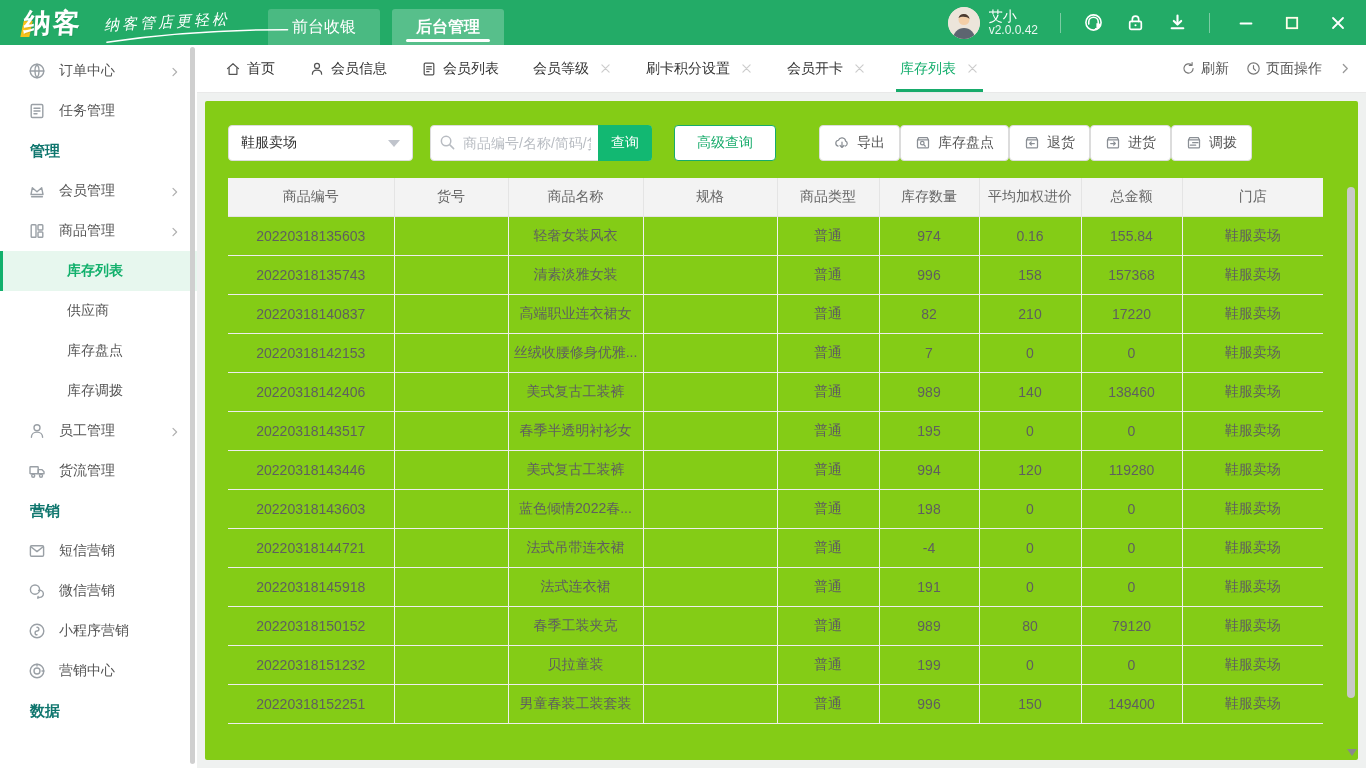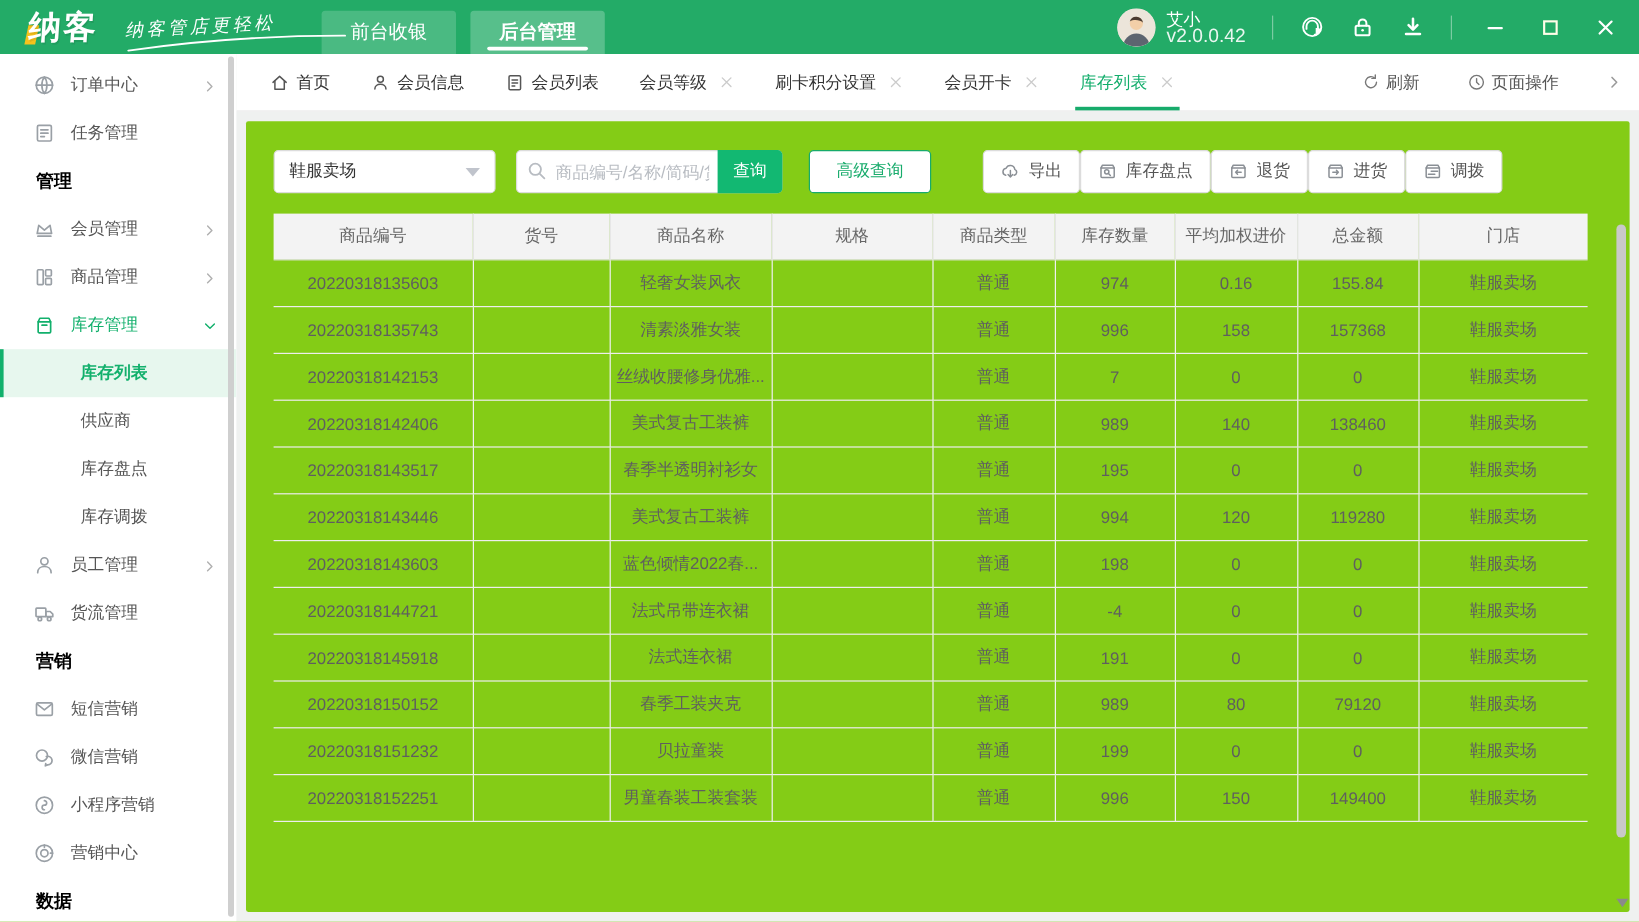"v2.0.0.42" .uver { font-size: 16px -> 12px }
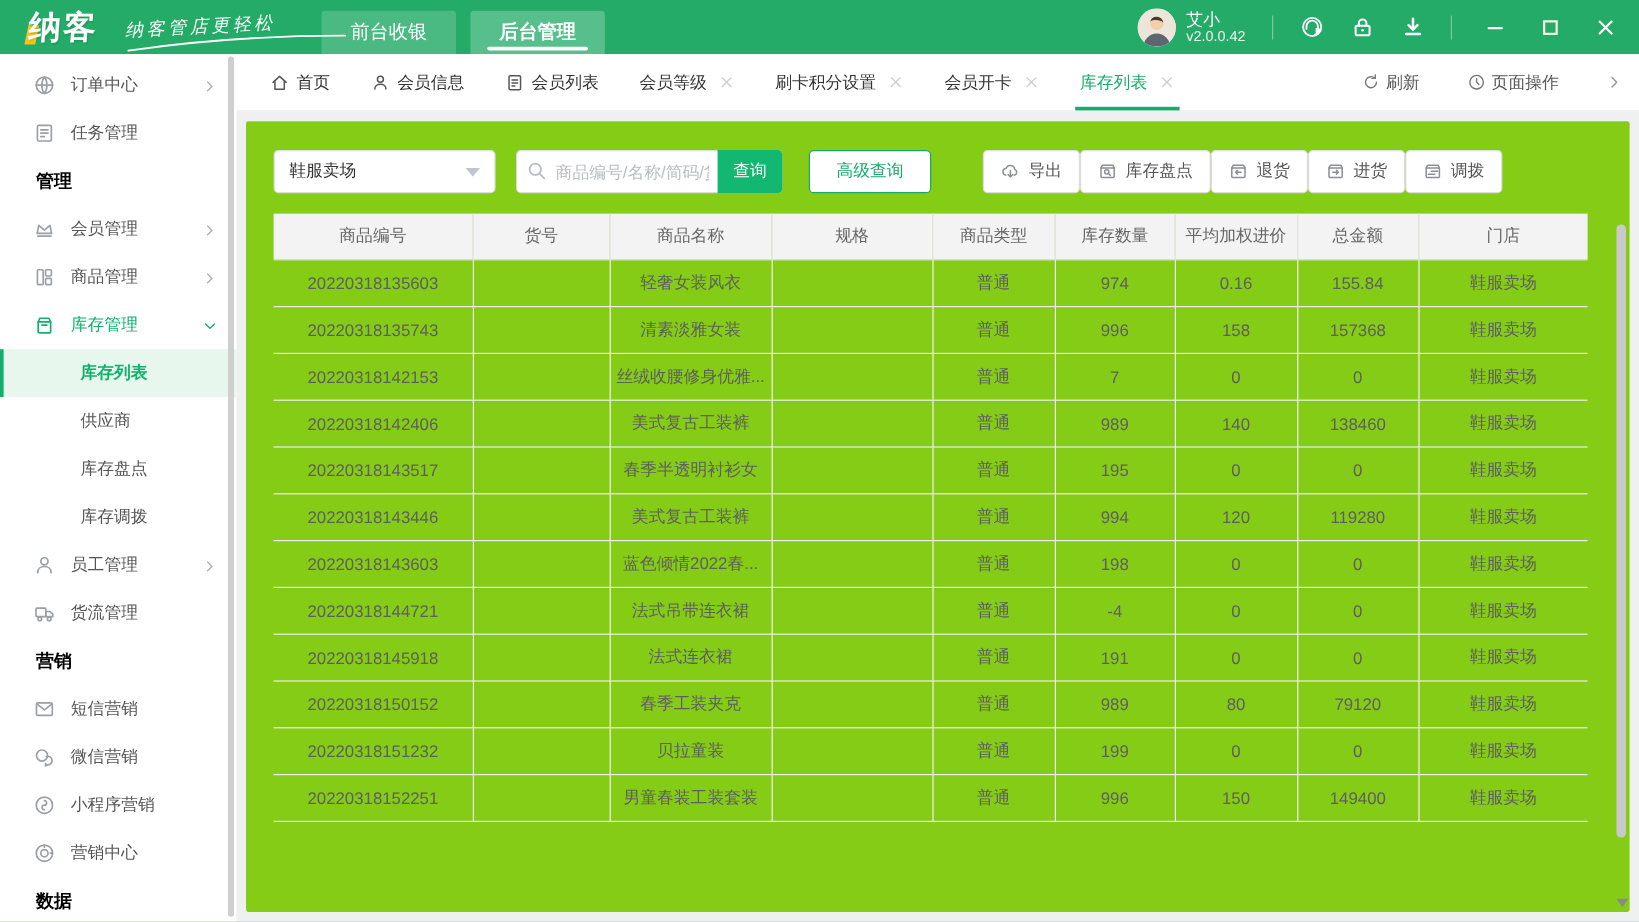"刷新" .tab-actions { gap: 40px -> 17px }
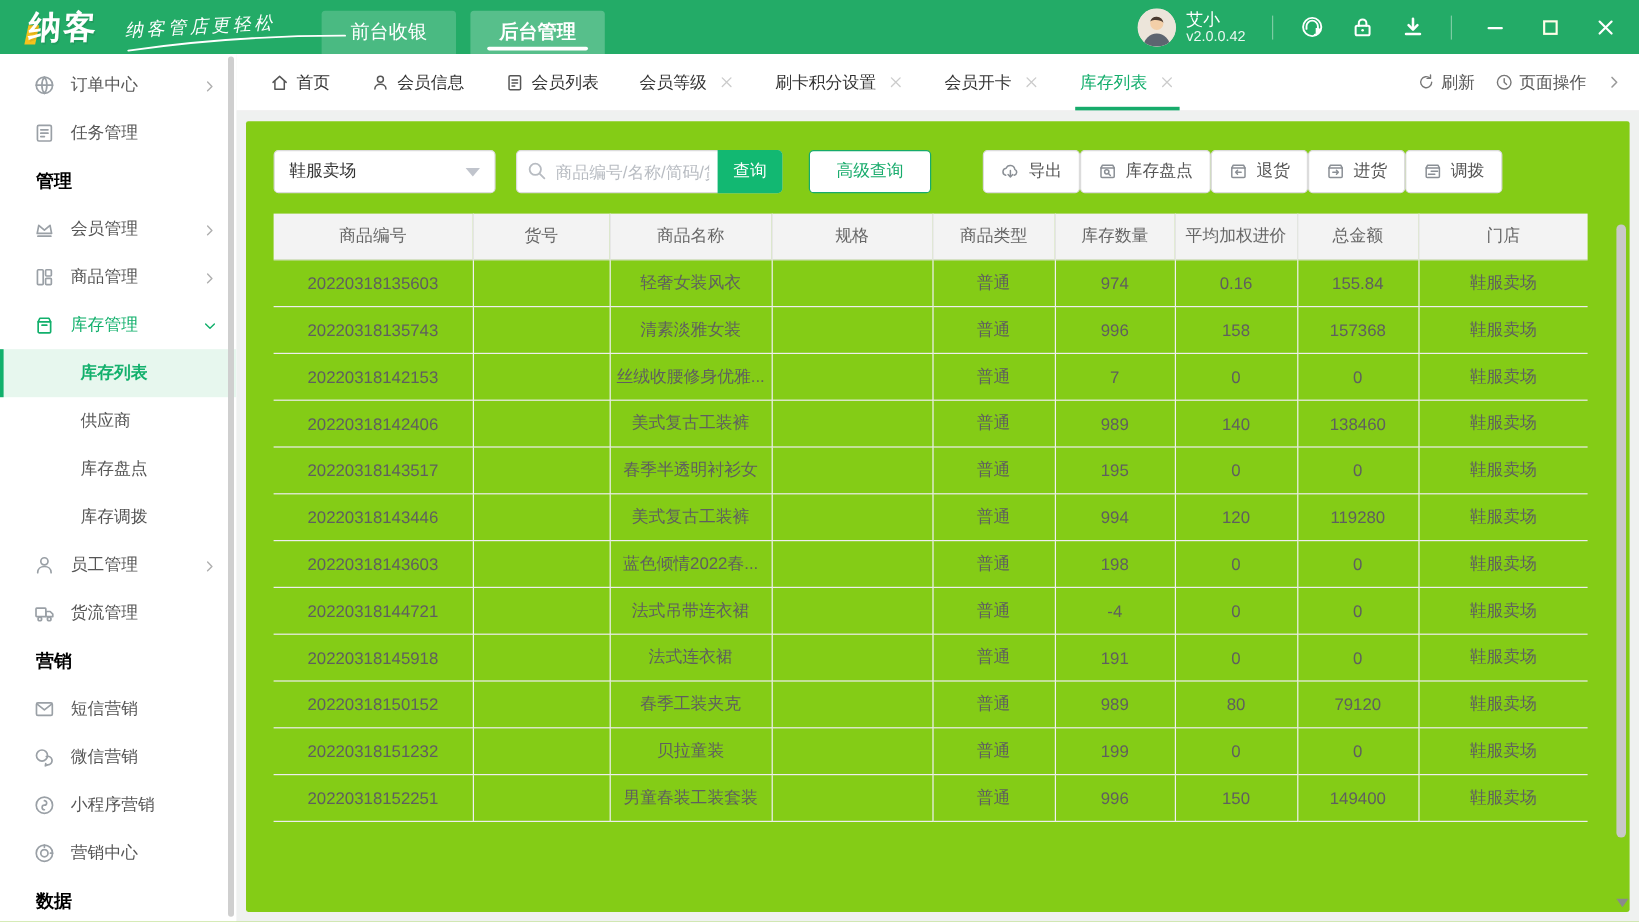"管理" .sec { color: #000000 -> #0f766e }
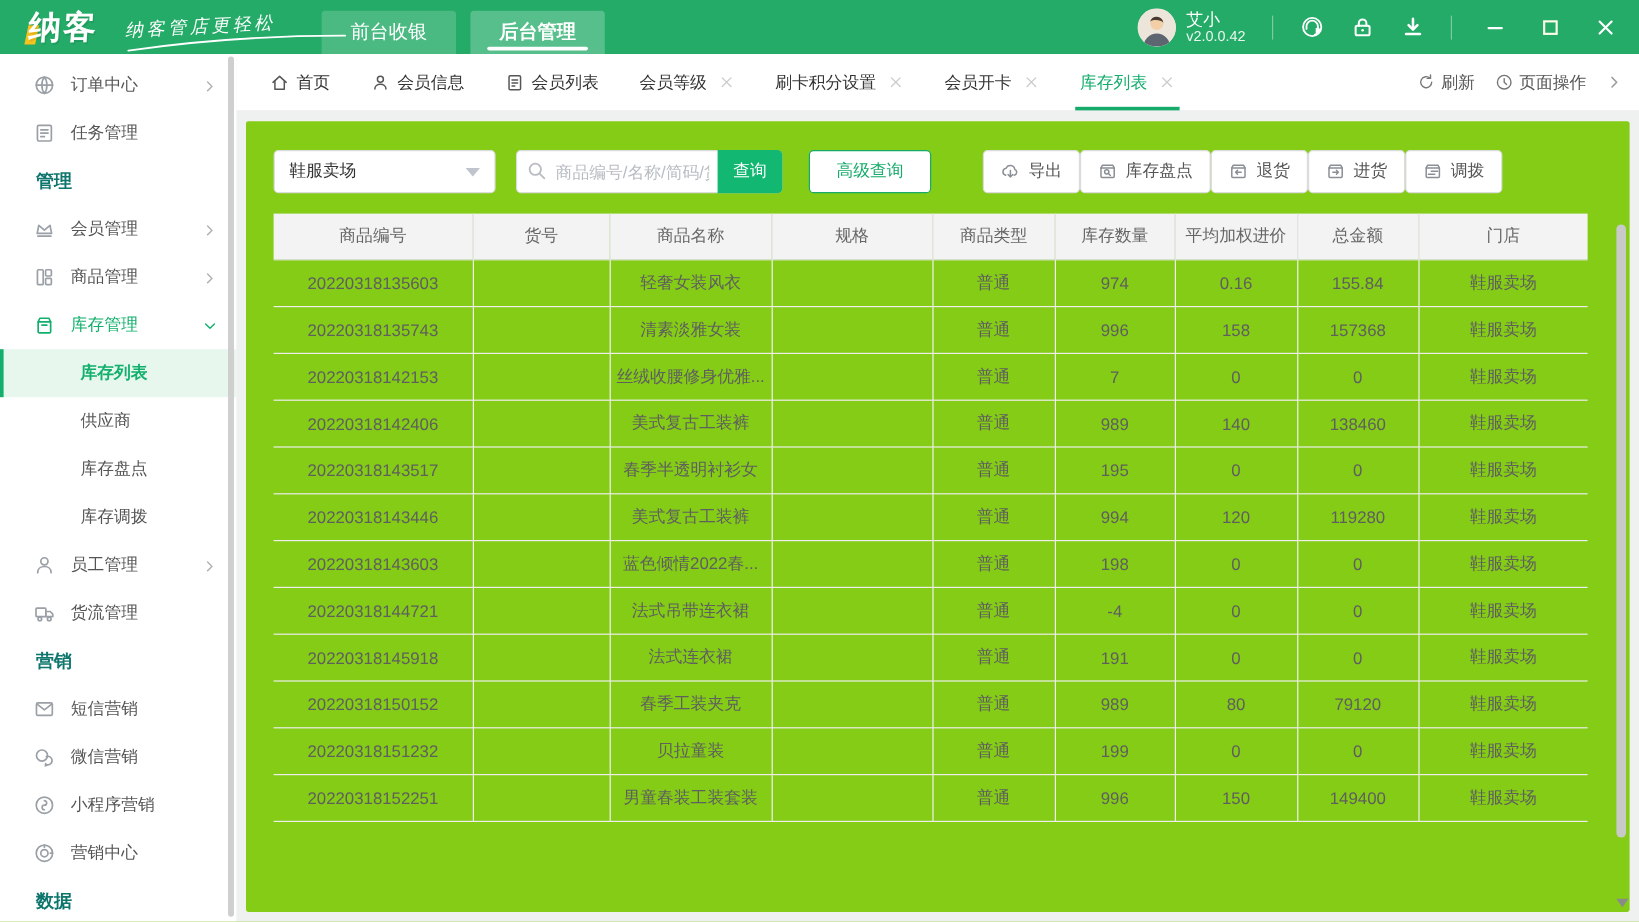"库存管理" div.mi { html: <div> <span><svg> <path></path> <path></path> <path></path> </svg></span> <span>库存管理</span> <span><svg> <path></path> </svg></span> </div> -> none }
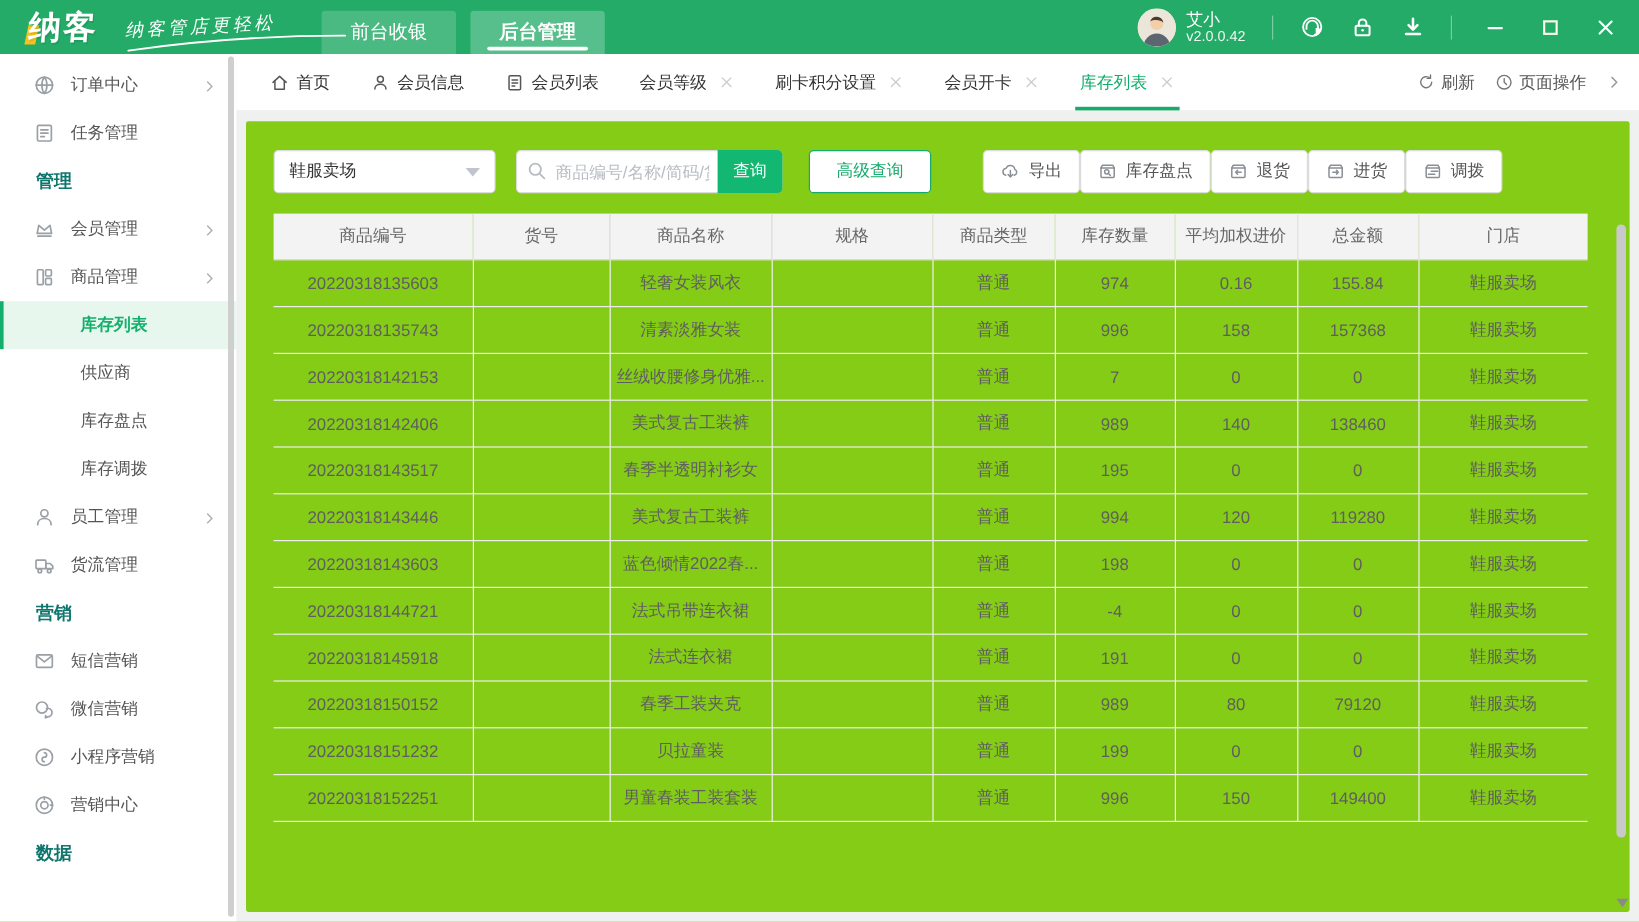"20220318140837" tr { html: none -> <tr> <td>20220318140837</td> <td></td> <td>高端职业连衣裙女</td> <td></td> <td>普通</td> <td>82</td> <td>210</td> <td>17220</td> <td>鞋服卖场</td> </tr> }
